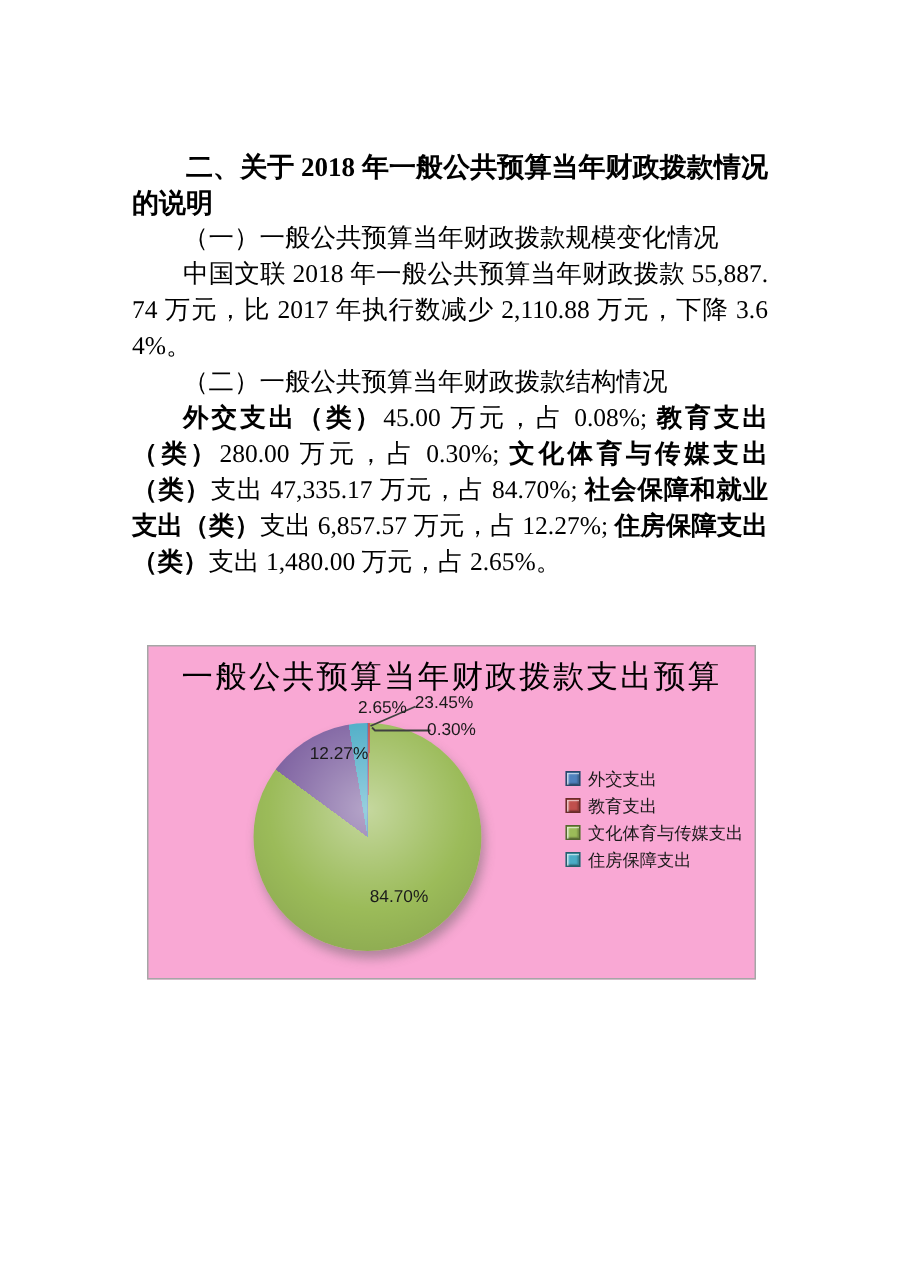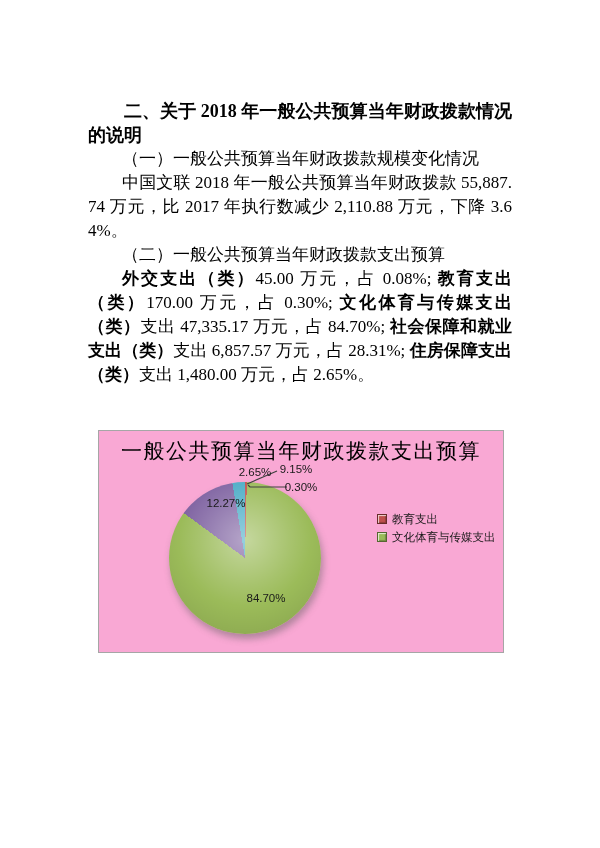"（二）一般公共预算当年财政拨款支出预算" p.subheading { text: 支出预算 -> 结构情况 }
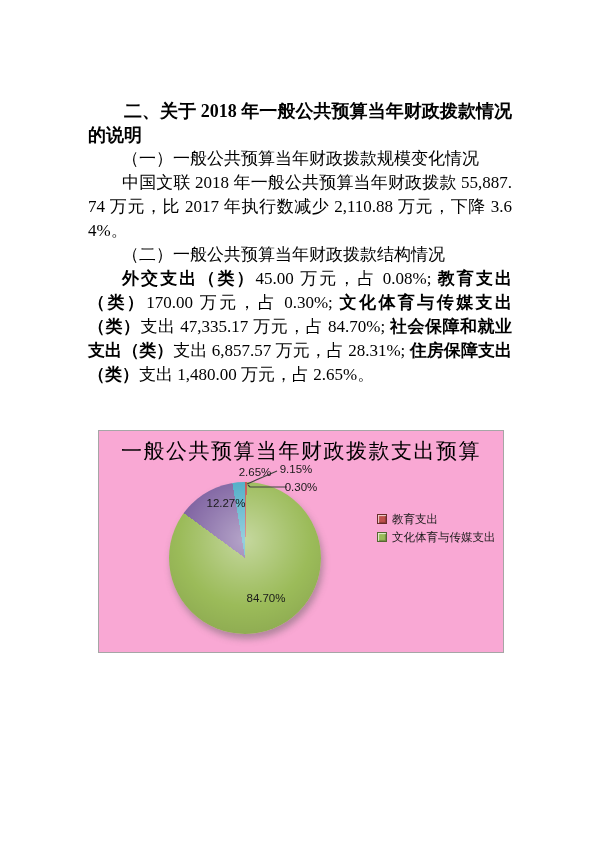"170.00 万元，占 0.30%;" span { text: 170.00 -> 280.00 }
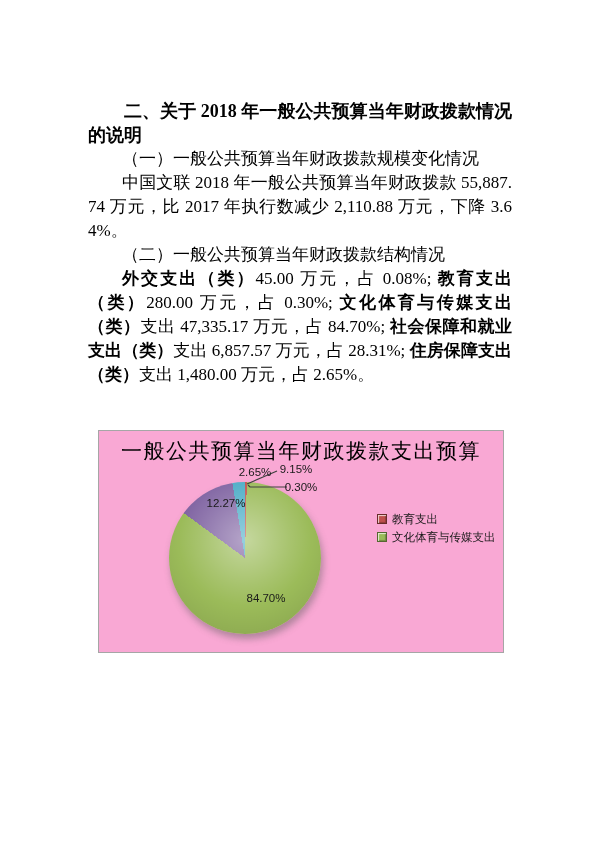"支出 6,857.57 万元，占 28.31%;" span { text: 28.31% -> 12.27% }
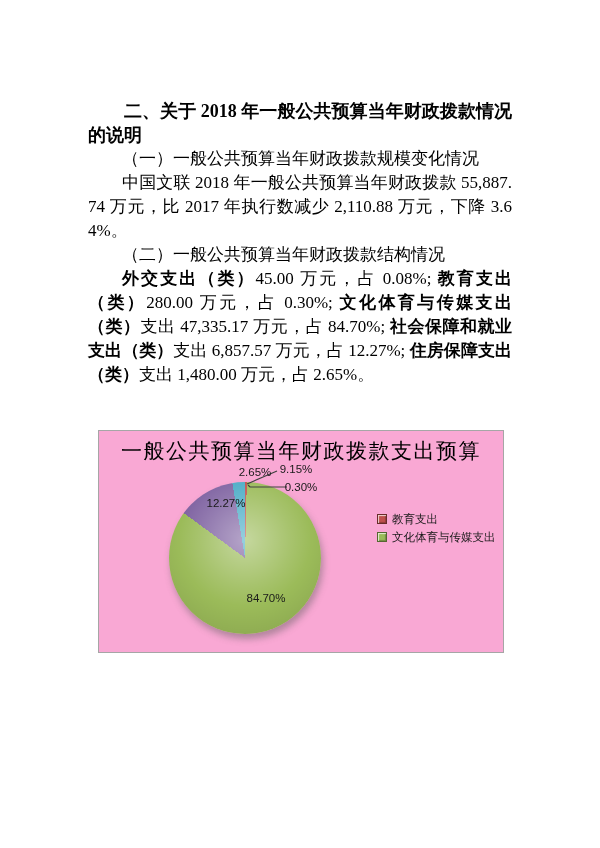"9.15%" div.pct { text: 9.15% -> 23.45% }
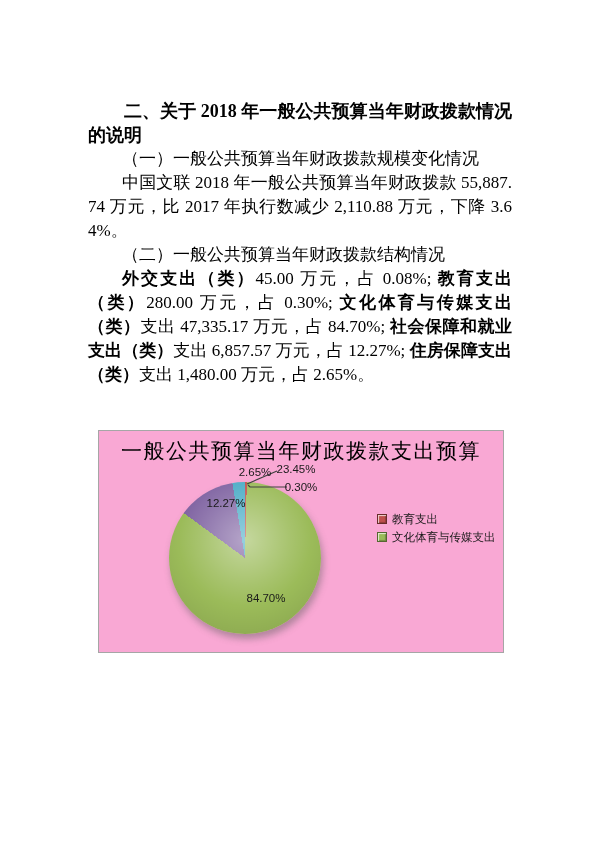"外交支出" div.legend-item { html: none -> <div> <span></span> <span>外交支出</span> </div> }
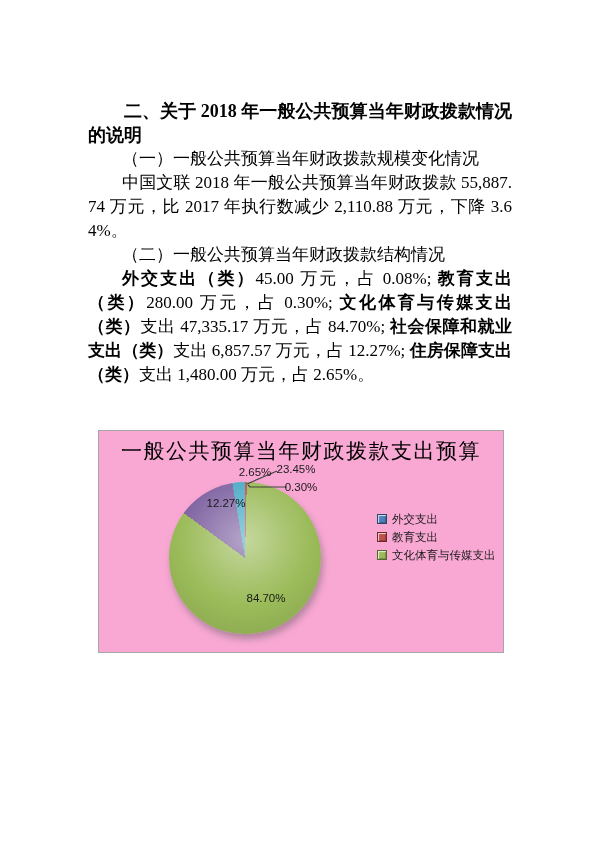"住房保障支出" div.legend-item { html: none -> <div> <span></span> <span>住房保障支出</span> </div> }
